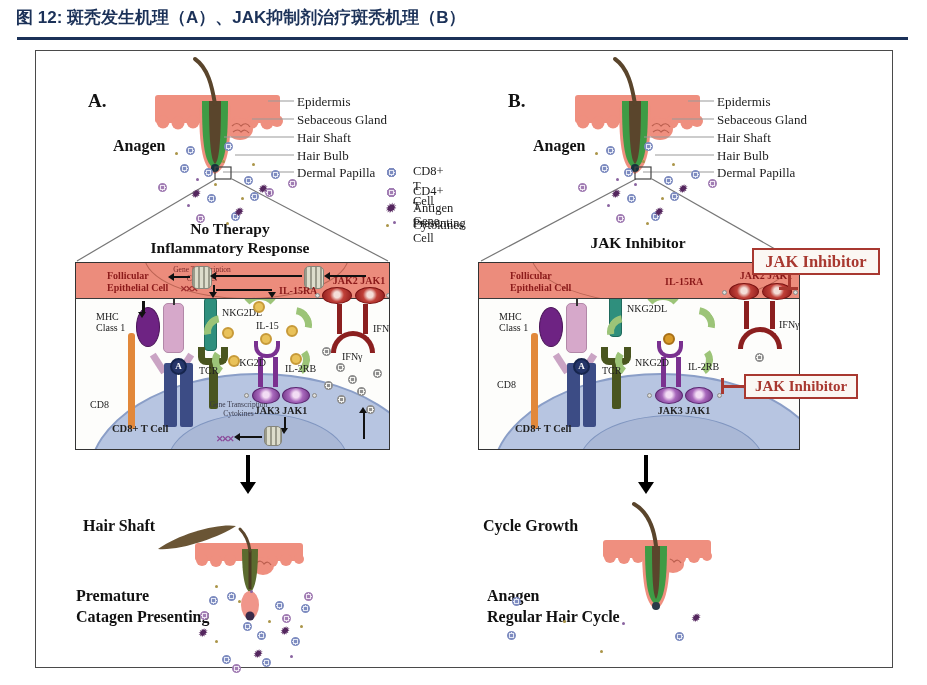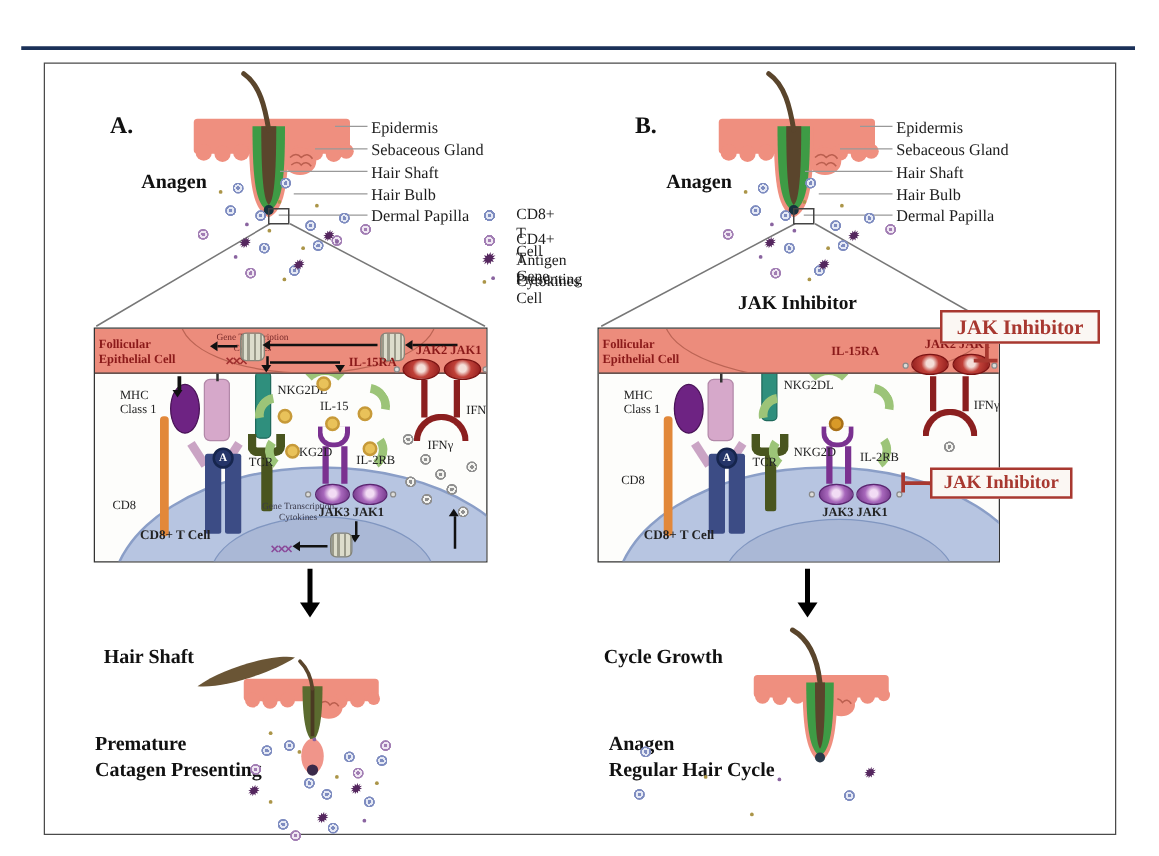"图 12: 斑秃发生机理（A）、JAK抑制剂治疗斑秃机理（B）" div.abs { html: none -> <div>图 12: 斑秃发生机理（A）、JAK抑制剂治疗斑秃机理（B）</div> }
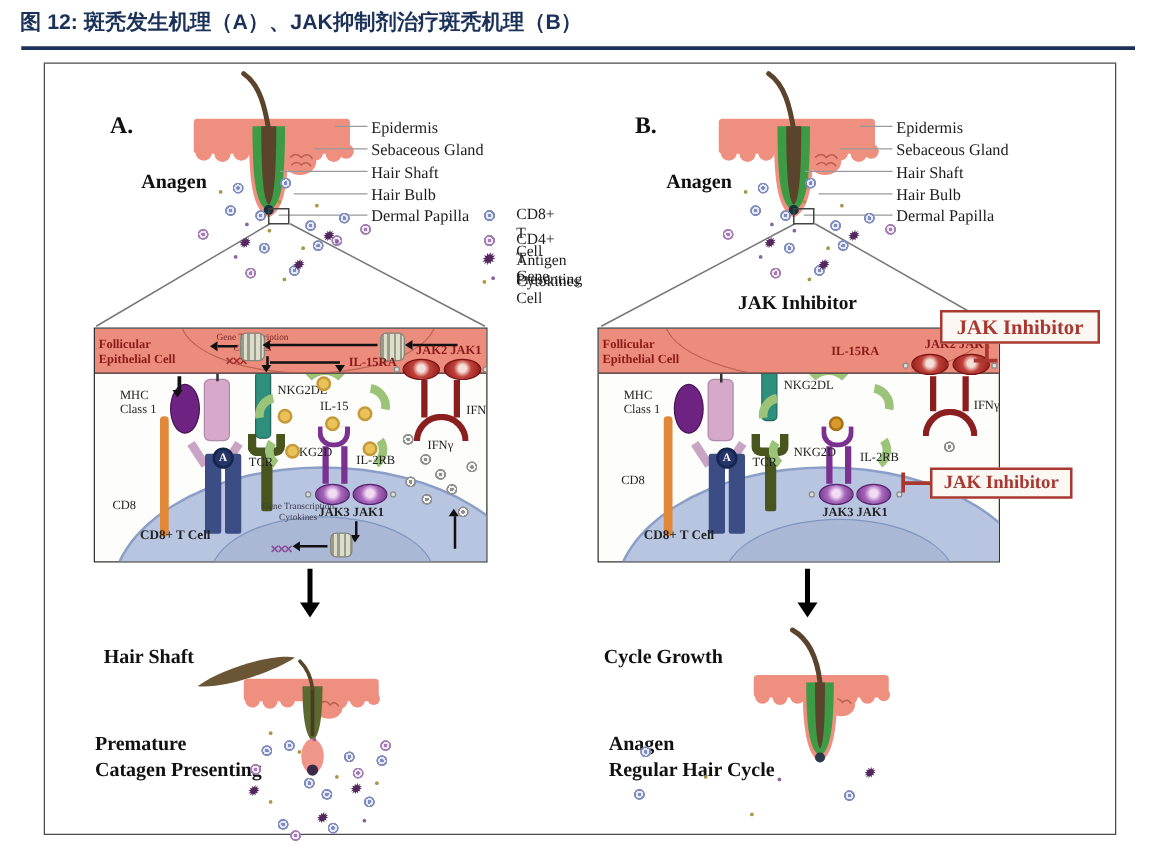"No Therapy" div.abs { html: none -> <div>No Therapy Inflammatory Response</div> }
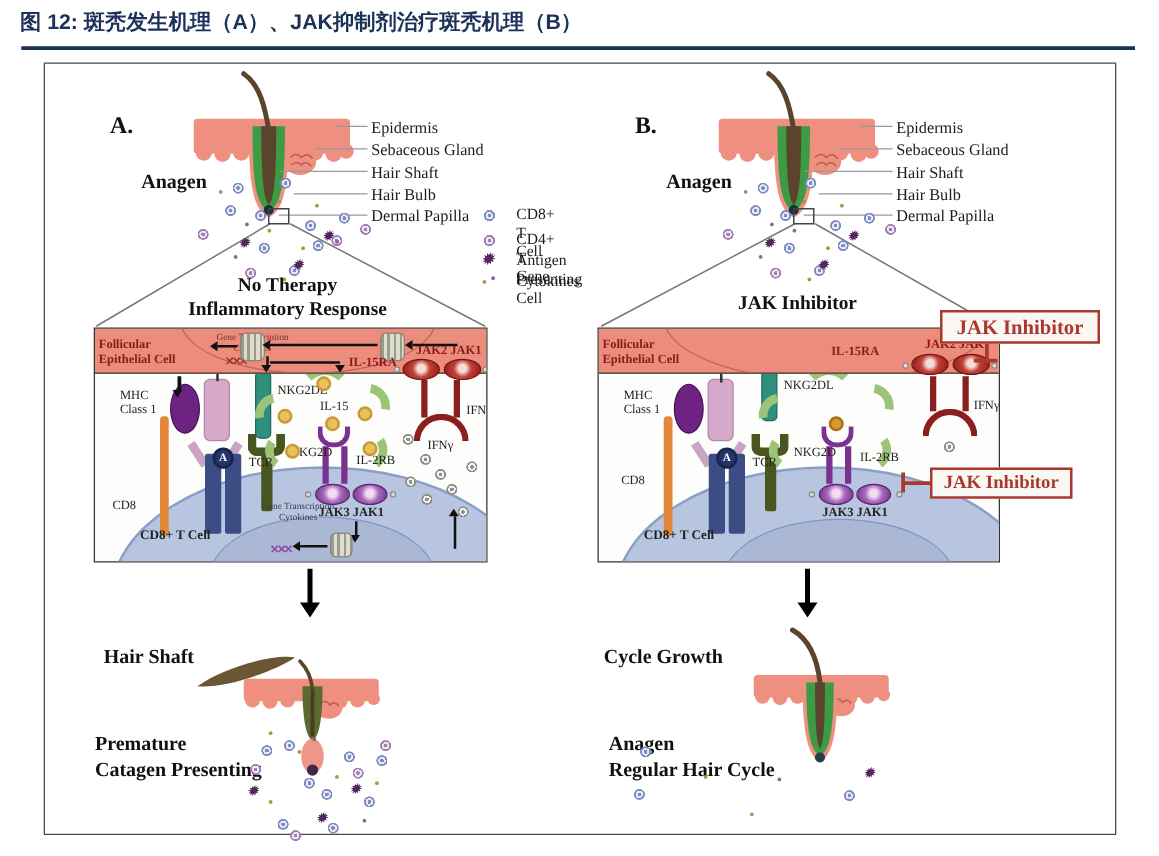"Follicular" .follab { margin-left: none -> 28px }
